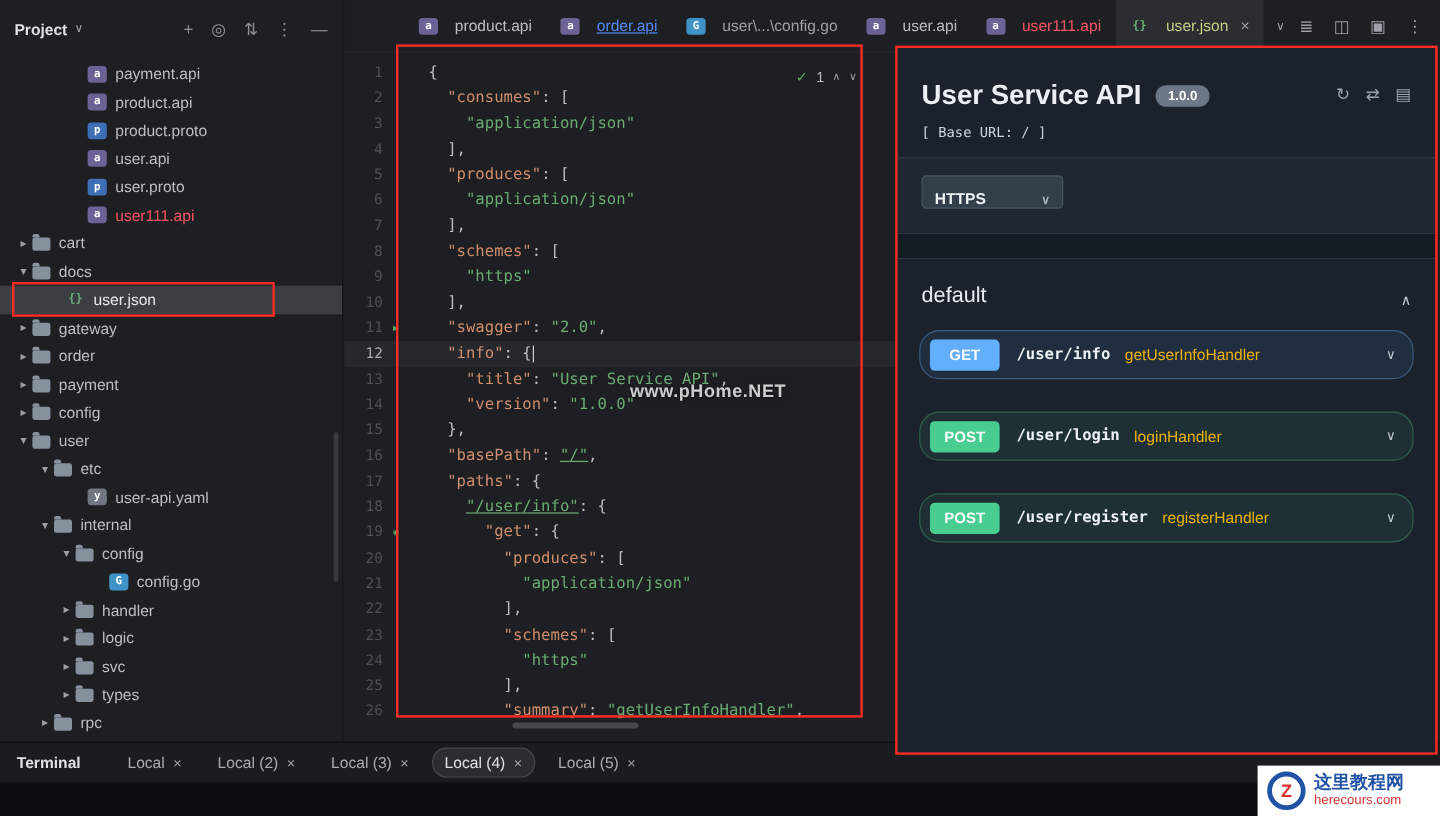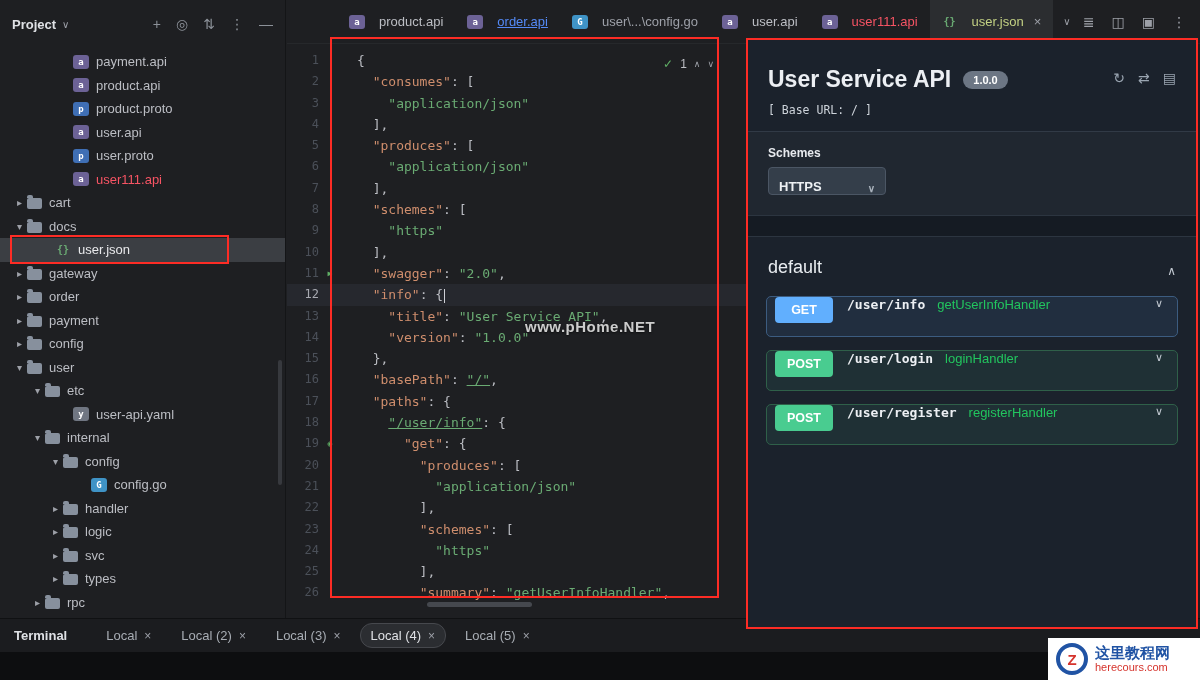"Schemes" div.sw-schemes-label { html: <div>Schemes</div> -> none }
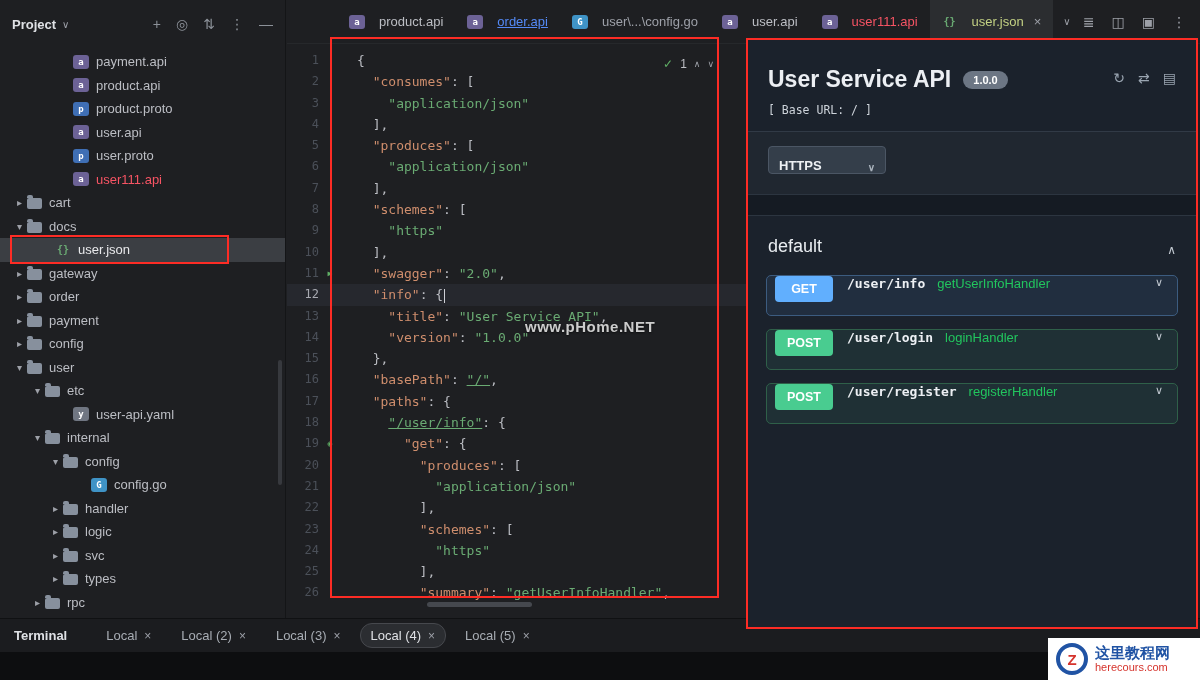"GET" .ep { align-items: none -> center; border-radius: 5px -> 17px; margin-bottom: 13px -> 27px }
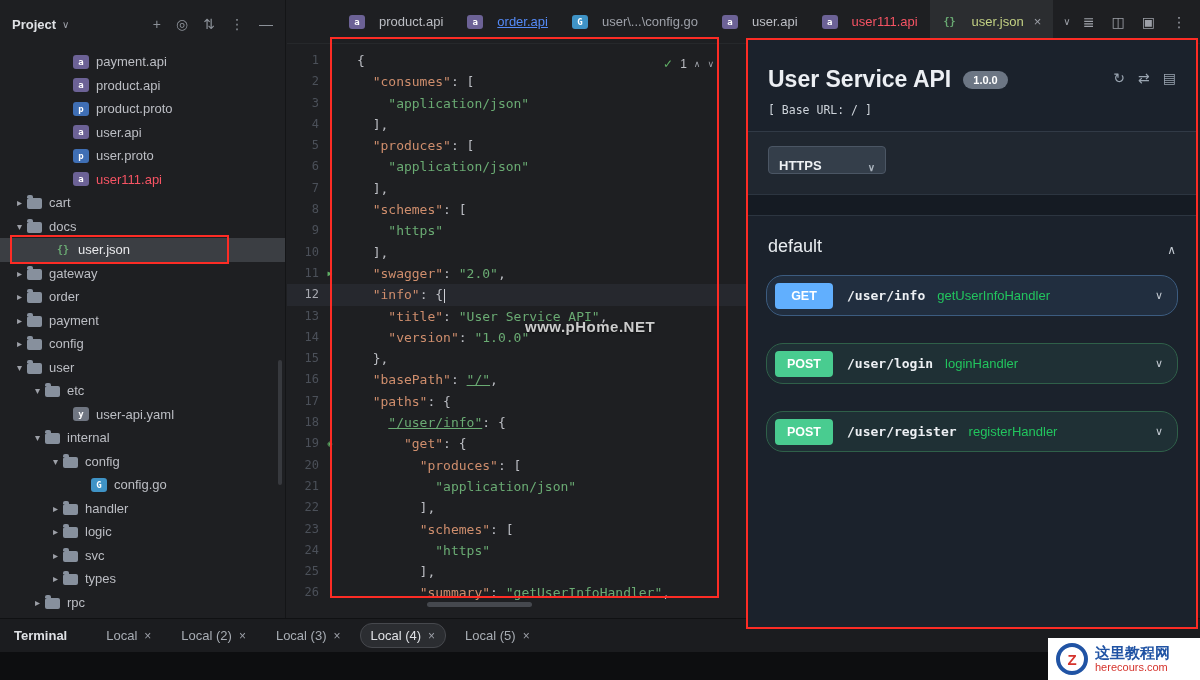"getUserInfoHandler" .ephandler { color: #22c55e -> #eab308 }
